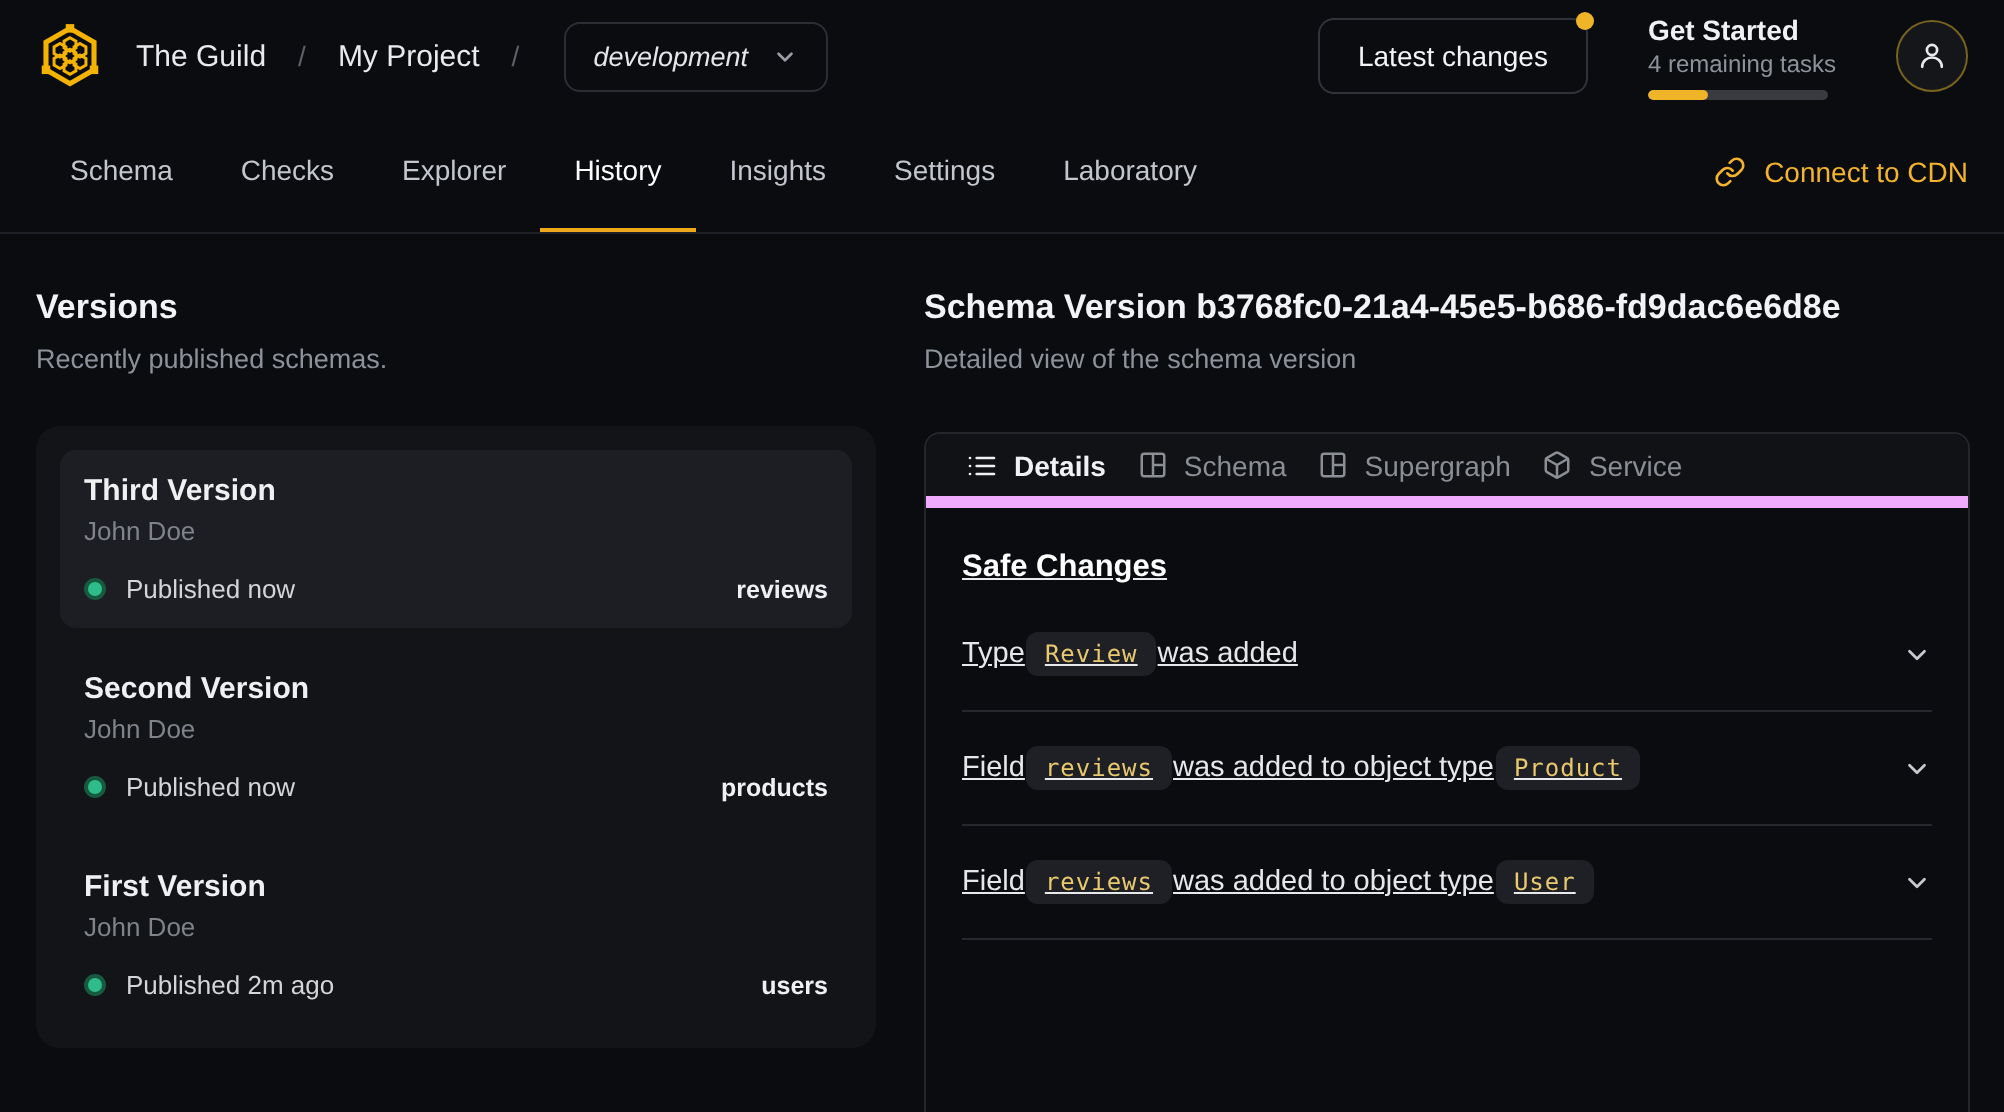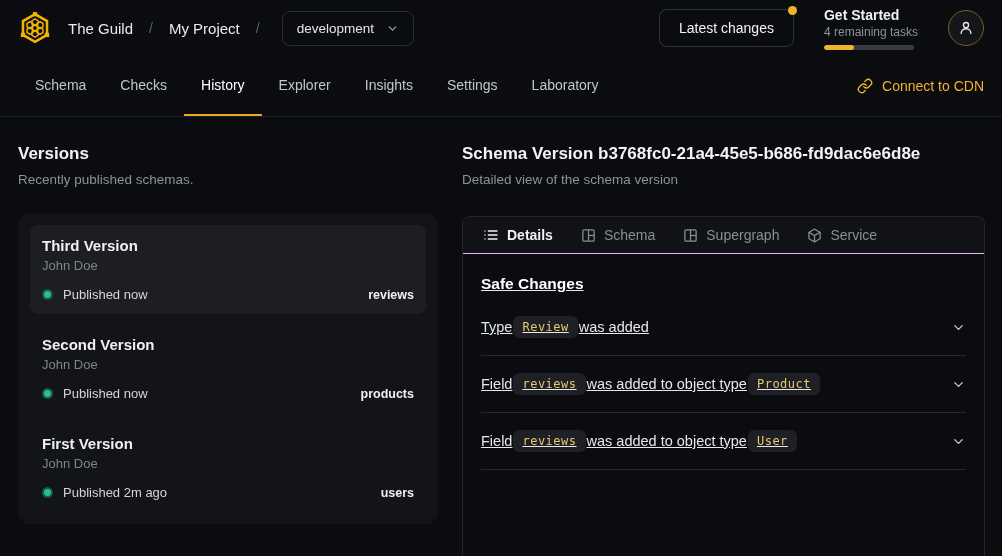"development" .env-btn { font-style: none -> italic }
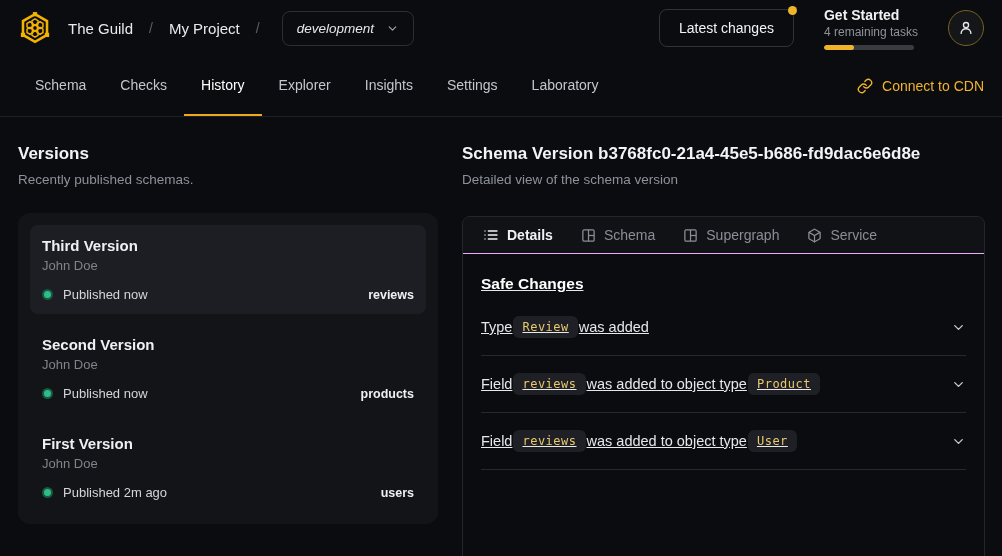"History" div.tab { order: before "Explorer" -> after "Explorer" }
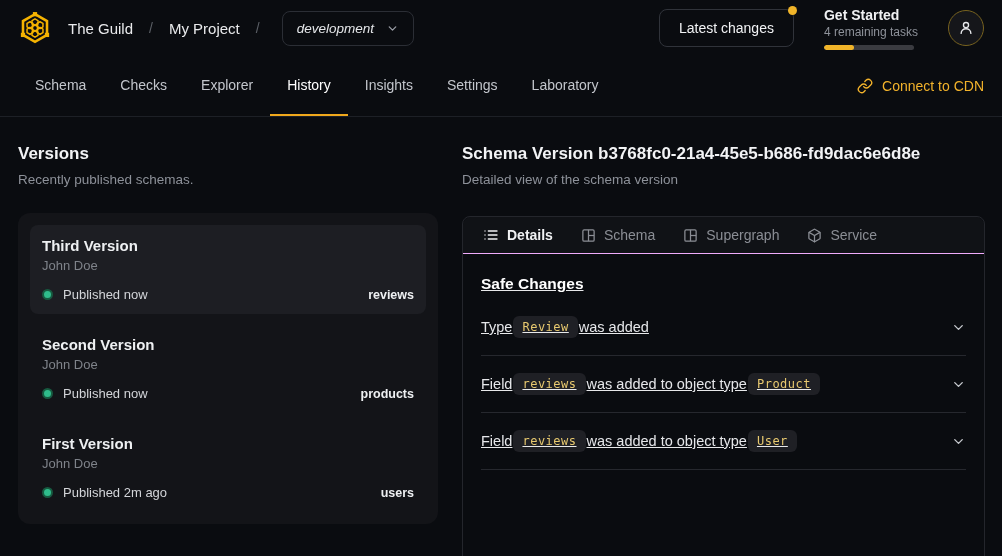"Details" .panel-tabs { border-bottom: 1px solid #f0abfc -> 6px solid #f0abfc; gap: 28px -> 16px }
